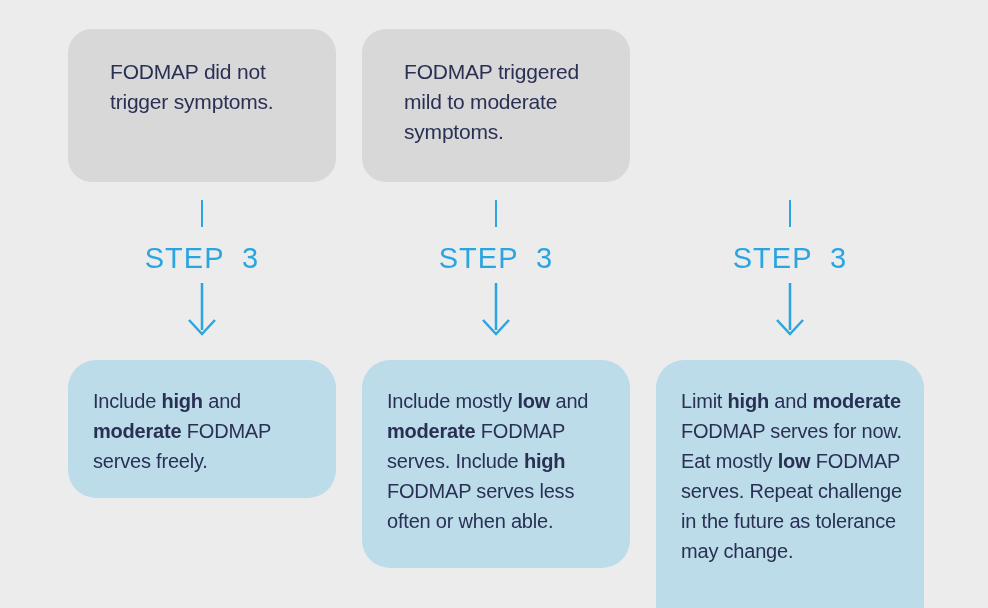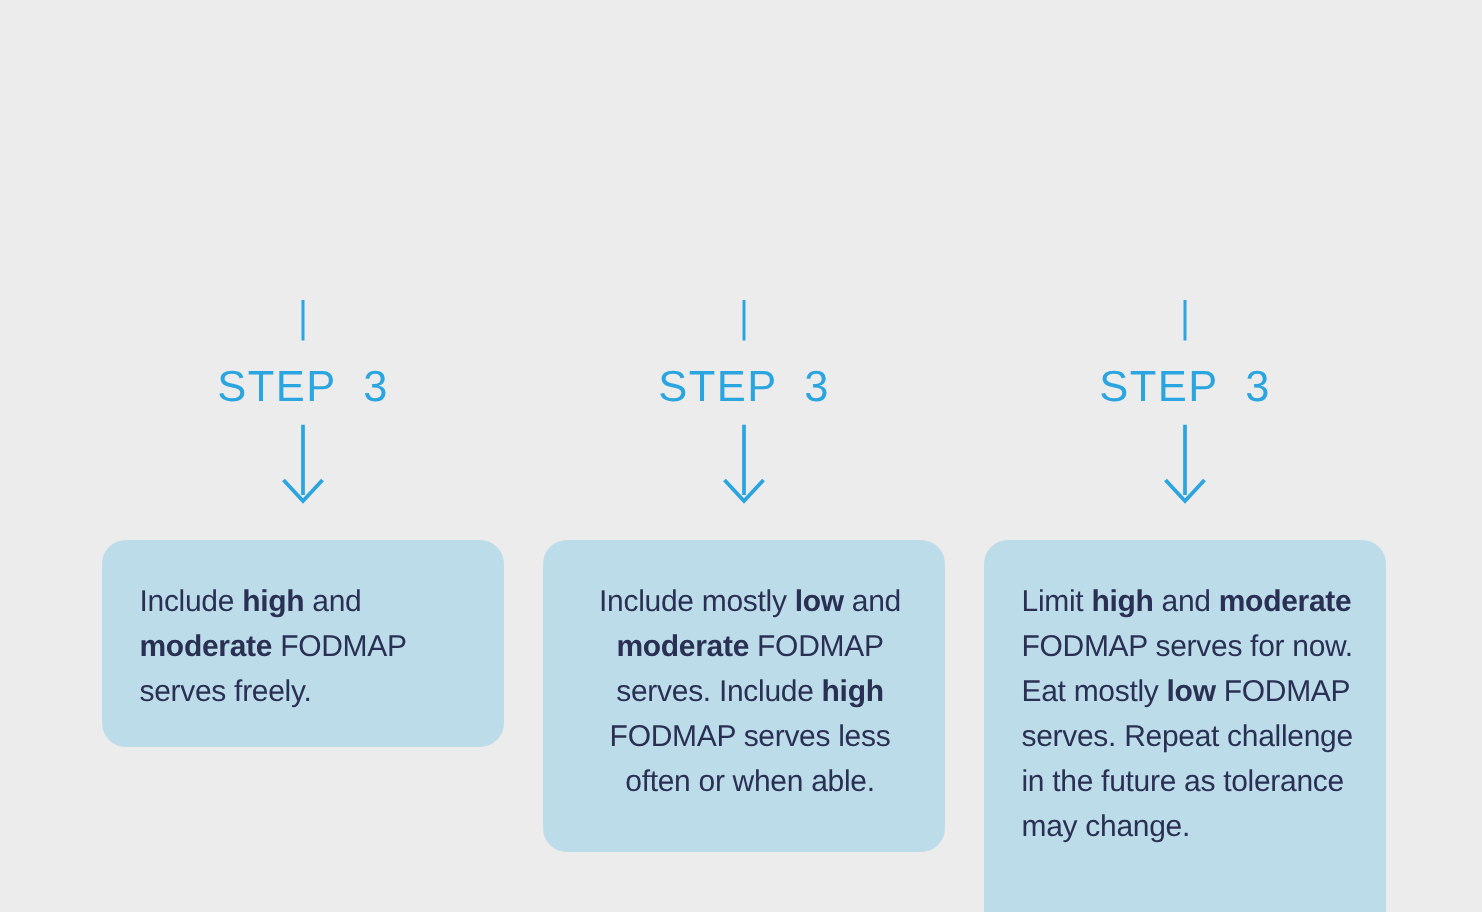"FODMAP did not trigger symptoms." div.outcome-box { html: none -> <div> <p>FODMAP did not trigger symptoms.</p> </div> }
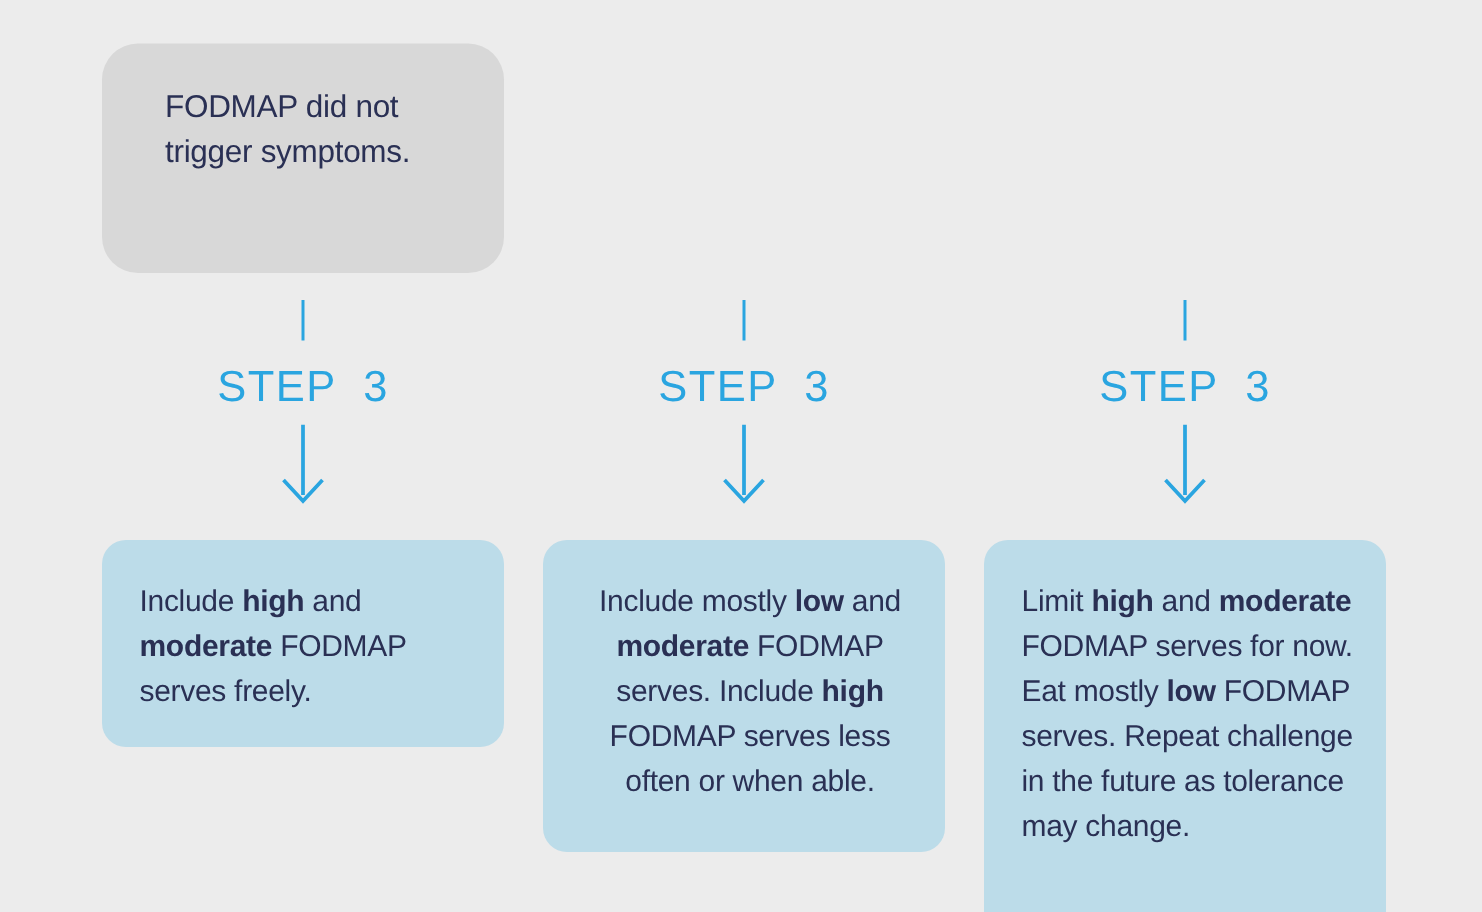"FODMAP triggered mild to moderate" div.outcome-box { html: none -> <div> <p>FODMAP triggered mild to moderate symptoms.</p> </div> }
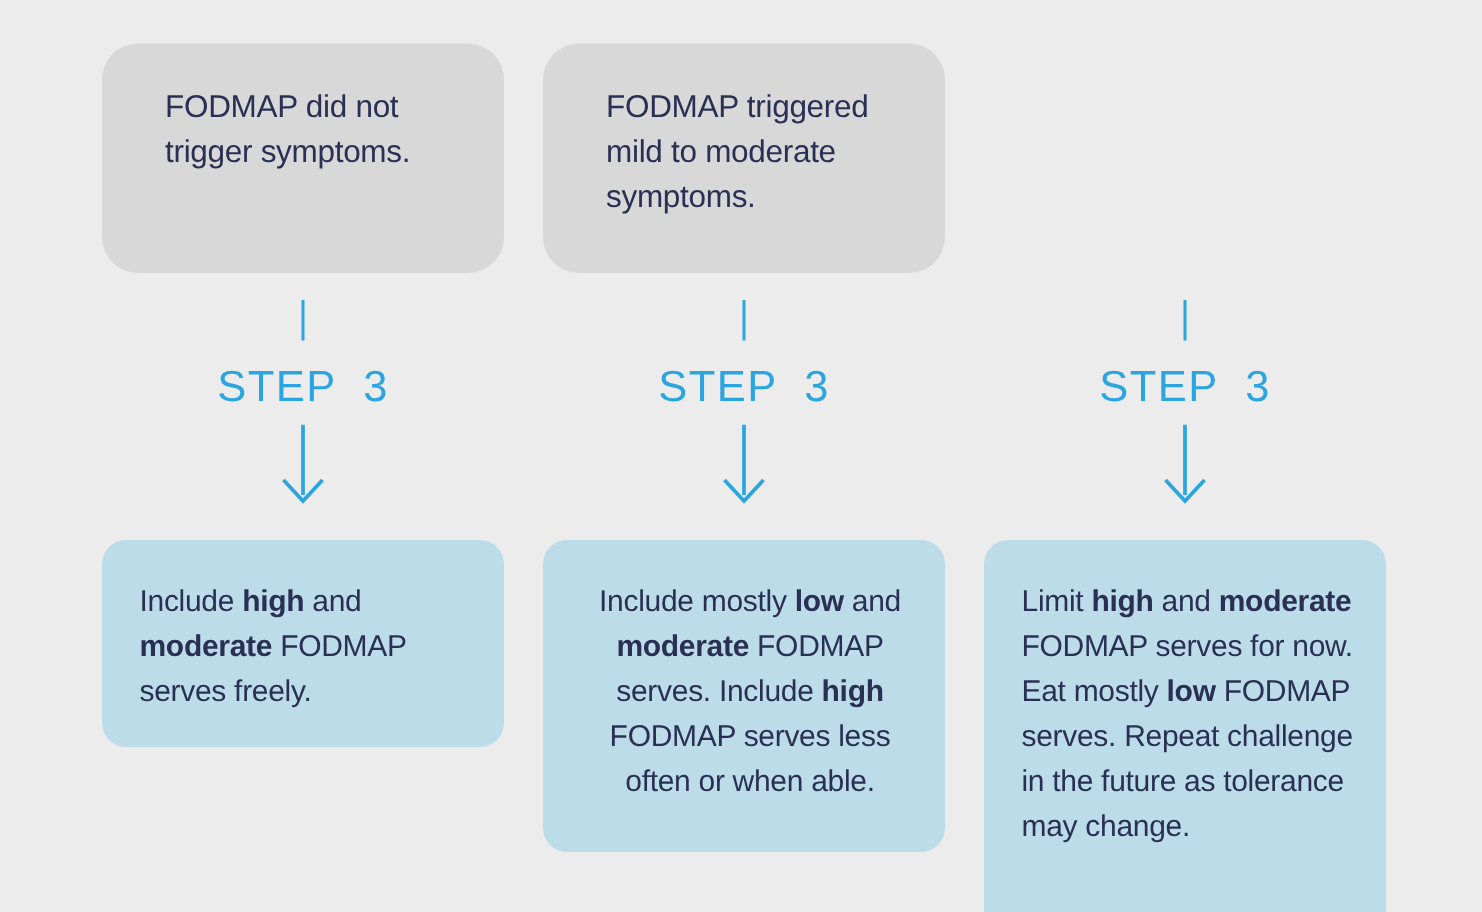"Include high and moderate FODMAP" .action-box { border-radius: 16px -> 28px }
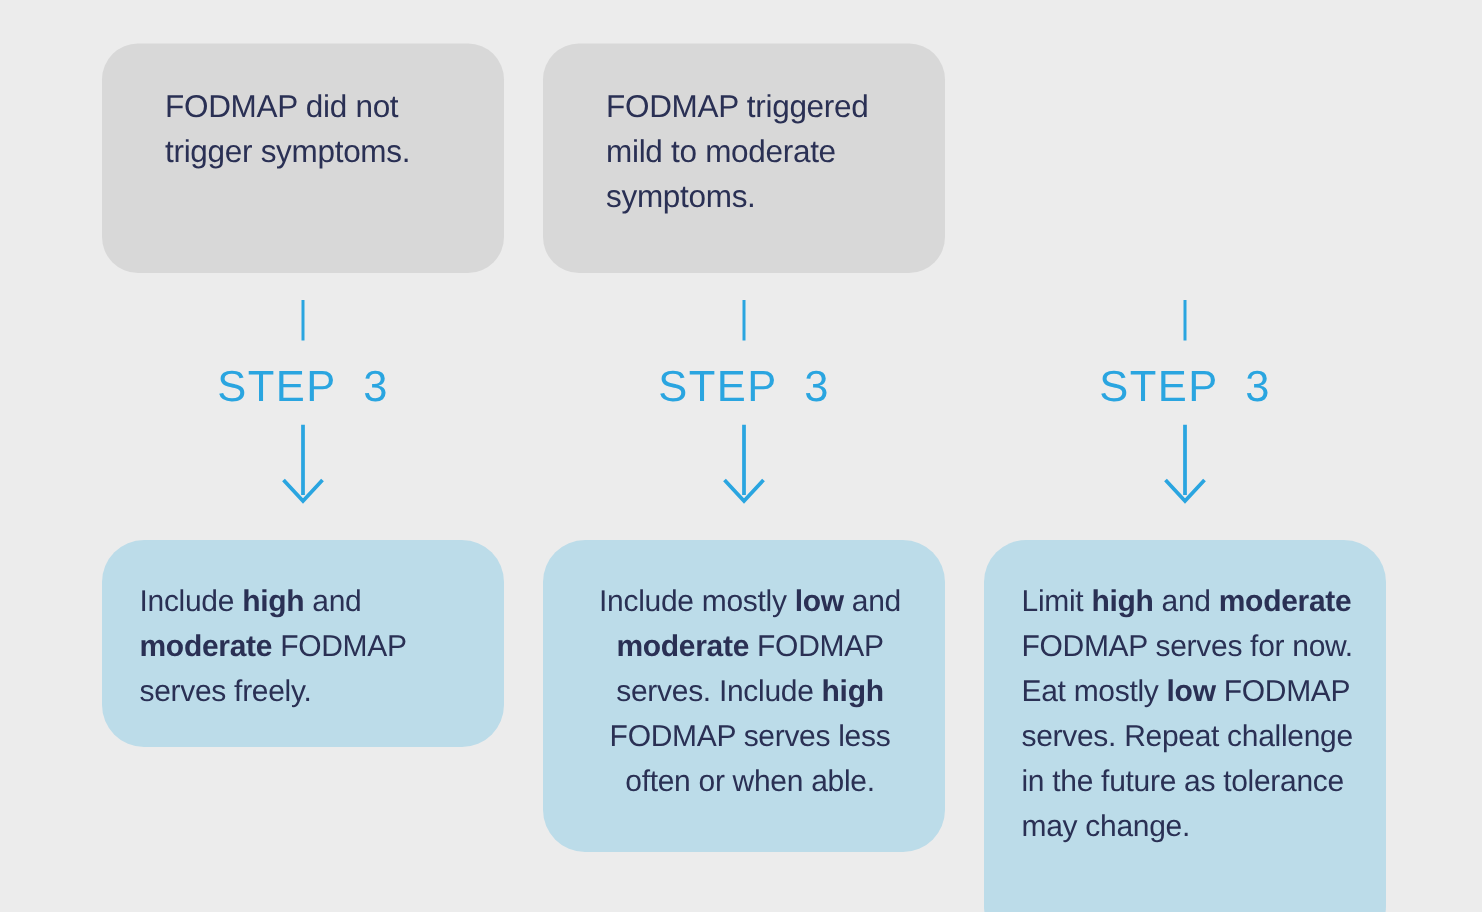"Include mostly low and moderate" .col-2 .action-box { text-align: center -> none }
